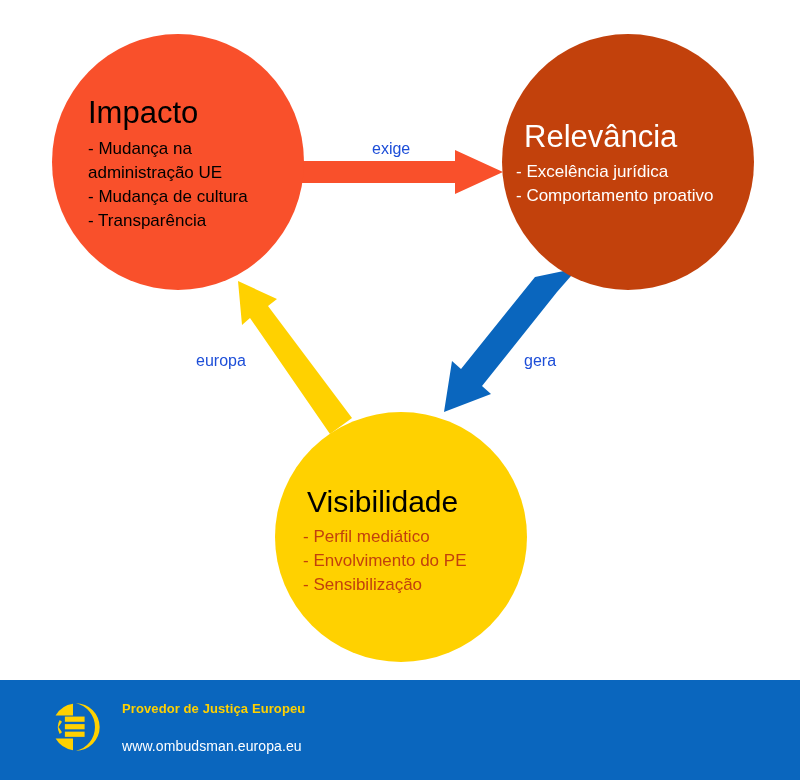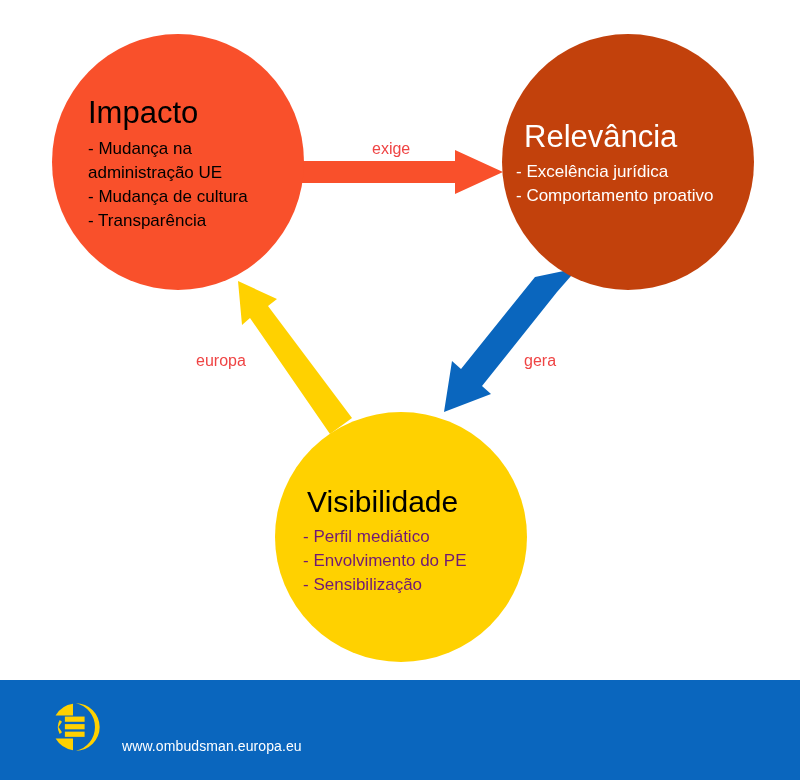"exige" .edge-label { color: #ef4444 -> #1d4ed8 }
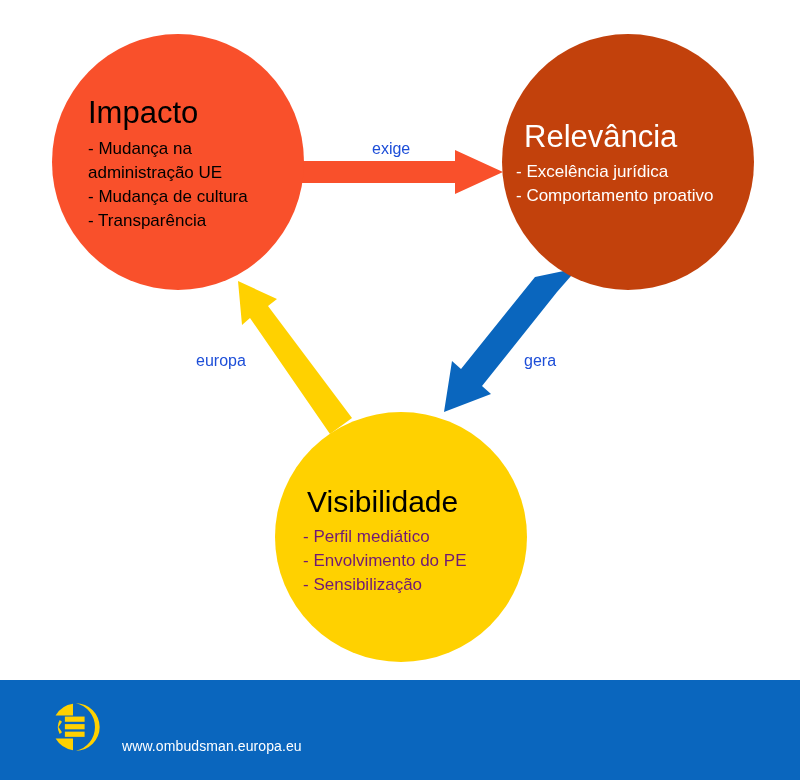"- Perfil mediático" #circle-visibilidade .node-list { color: #701a75 -> #c2410c }
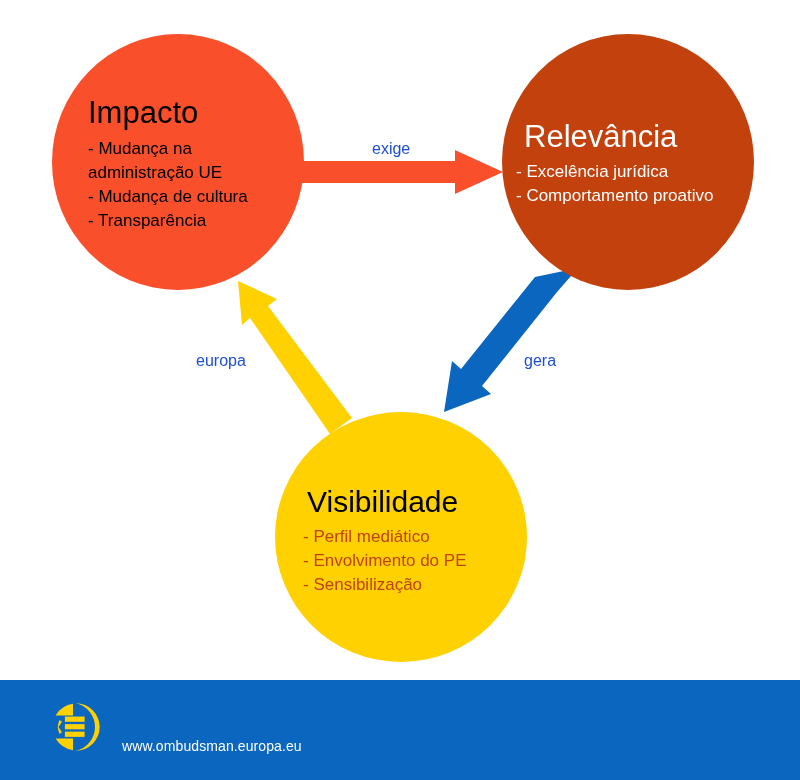"Provedor de Justiça Europeu" div { html: none -> <div>Provedor de Justiça Europeu</div> }
